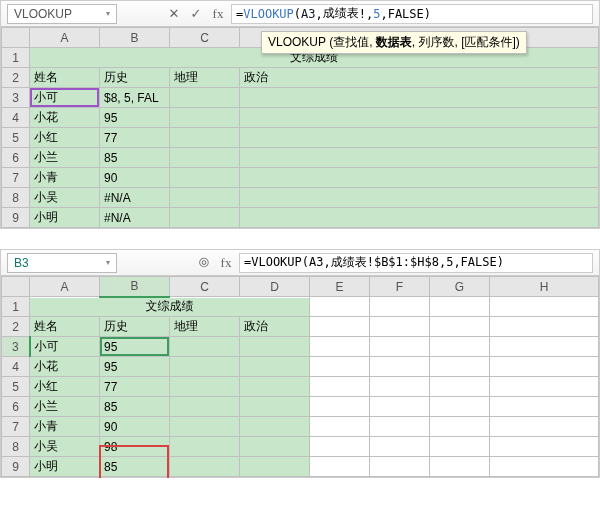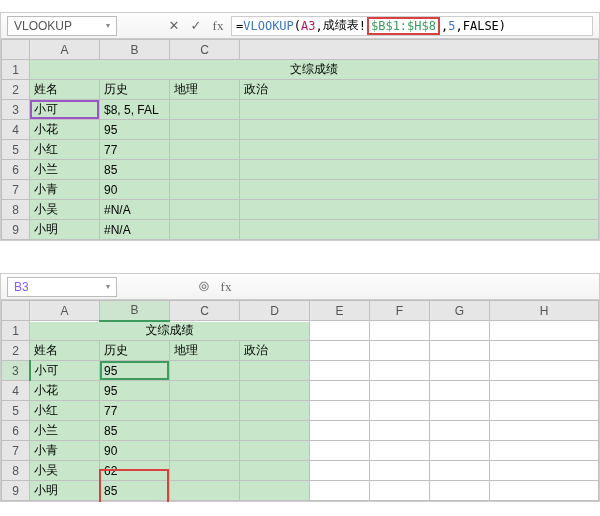"VLOOKUP" .panel { margin-top: 12px -> none }
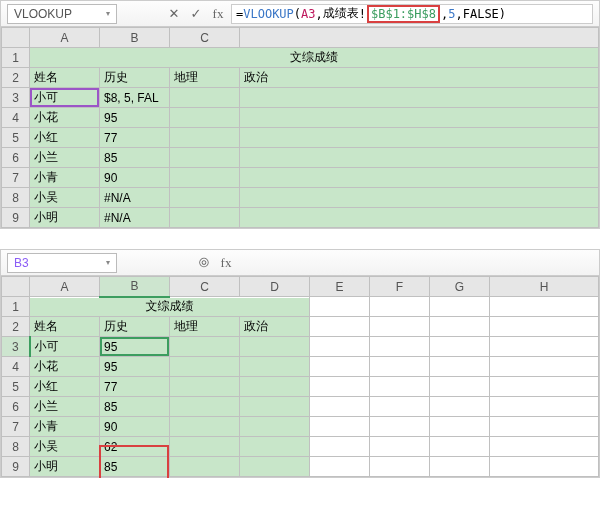"A3" .tok-purple { color: #be185d -> #0f172a }
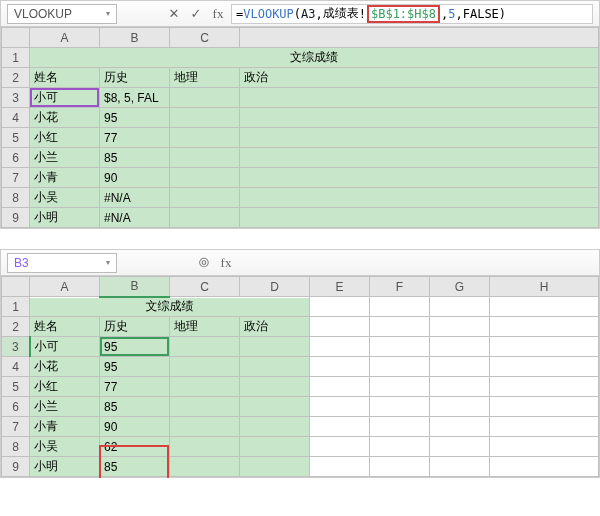"$B$1:$H$8" span.highlight-box { html: <span>$B$1:$H$8</span> -> none }
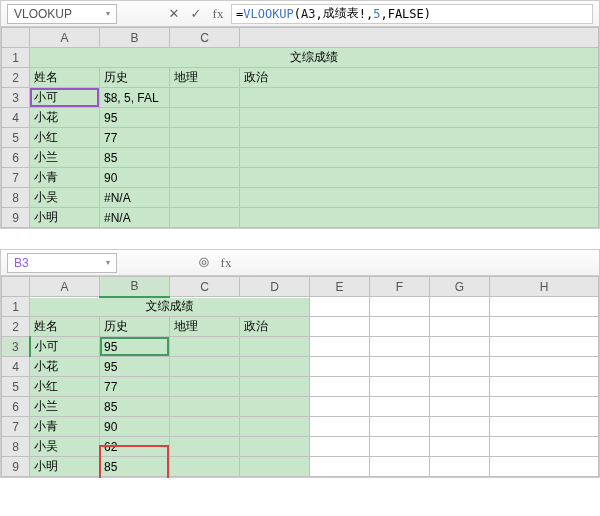"VLOOKUP (查找值, 数据表, 列序数, [匹配条件])" div.tooltip { html: none -> <div> <span>VLOOKUP</span><span> (查找值, </span><span>数据表</span><span>, 列序数, [匹配条件])</span> </div> }
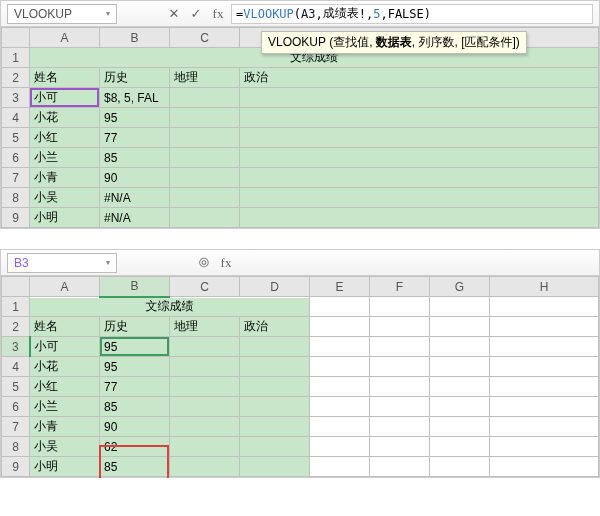"B3" .namebox-green { color: #8b5cf6 -> #0f766e }
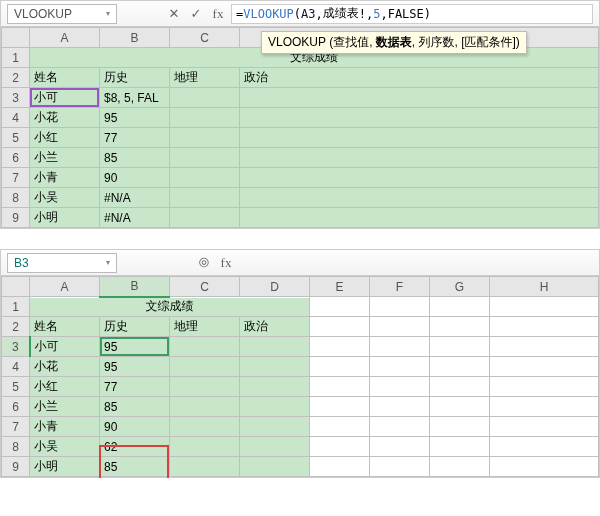"=VLOOKUP(A3,成绩表!$B$1:$H$8,5,FALSE)" div.formula-bar { html: none -> <div> <span>=VLOOKUP(A3,成绩表!$B$1:$H$8,5,FALSE)</span> </div> }
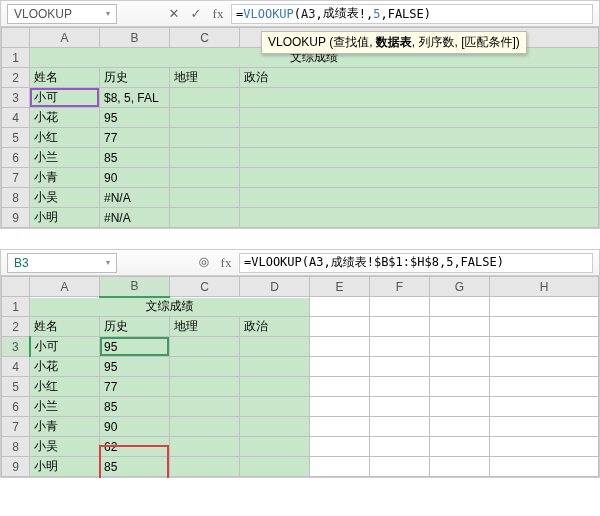"62" td.green { text: 62 -> 98 }
